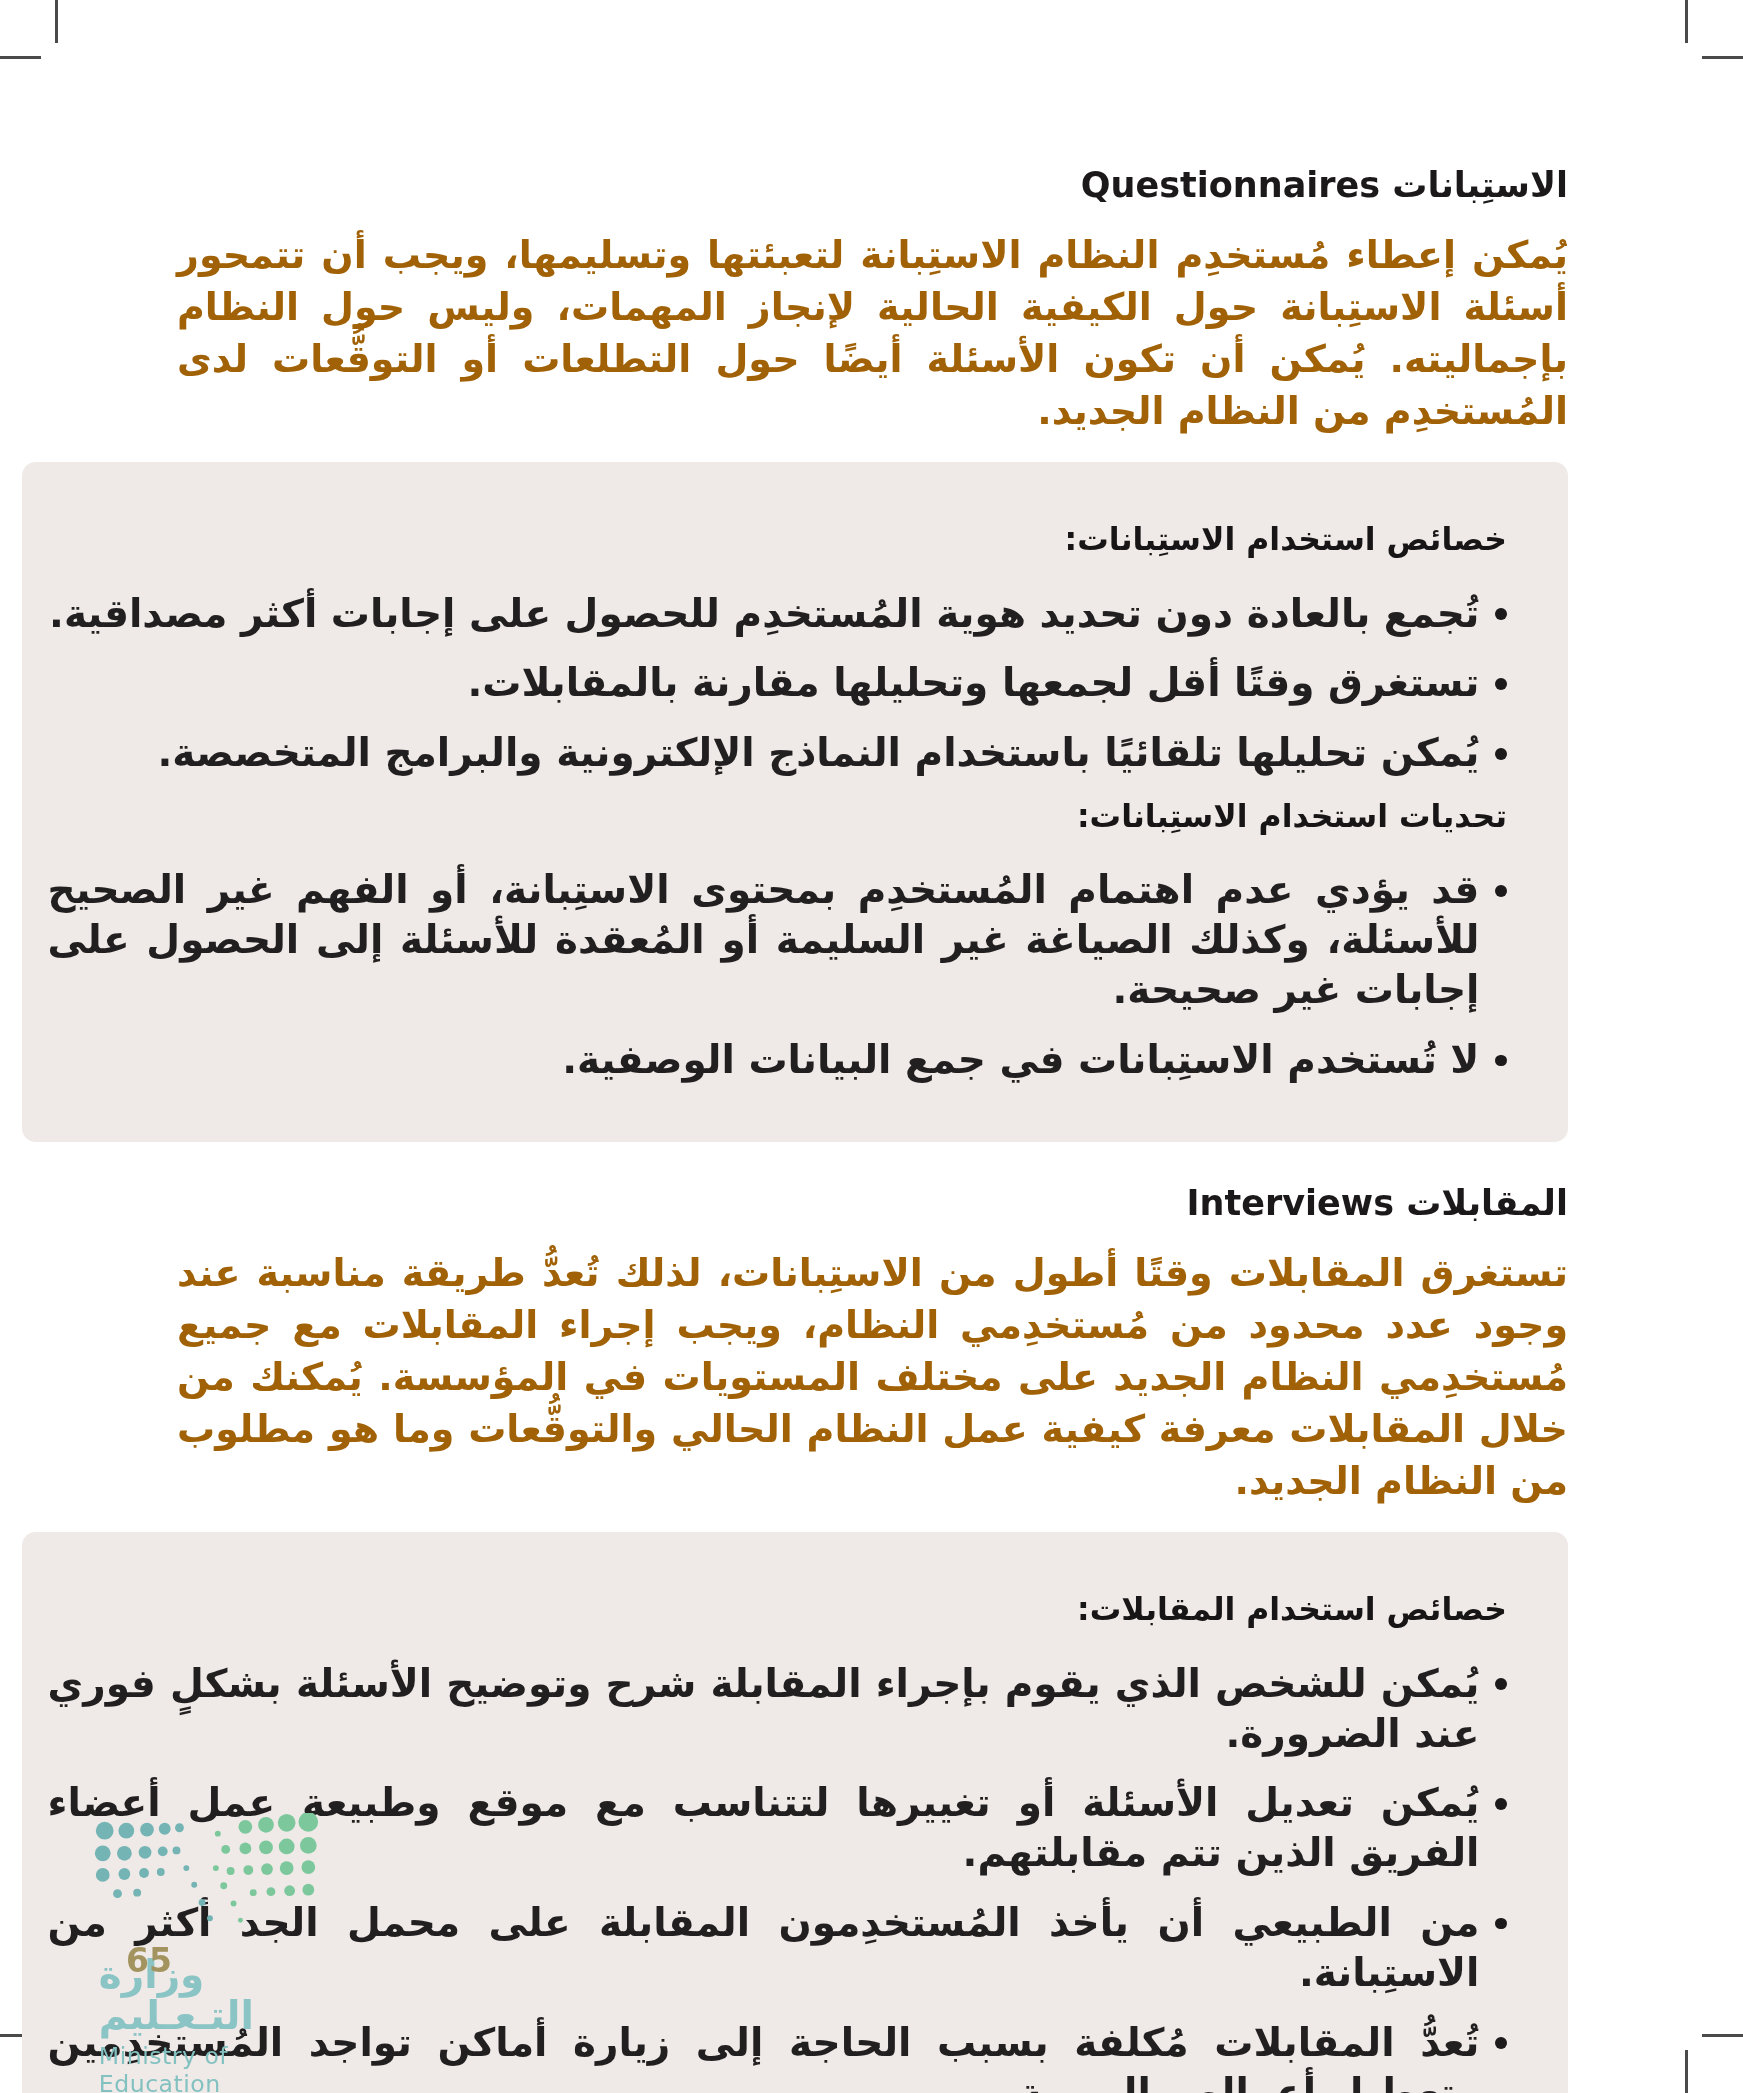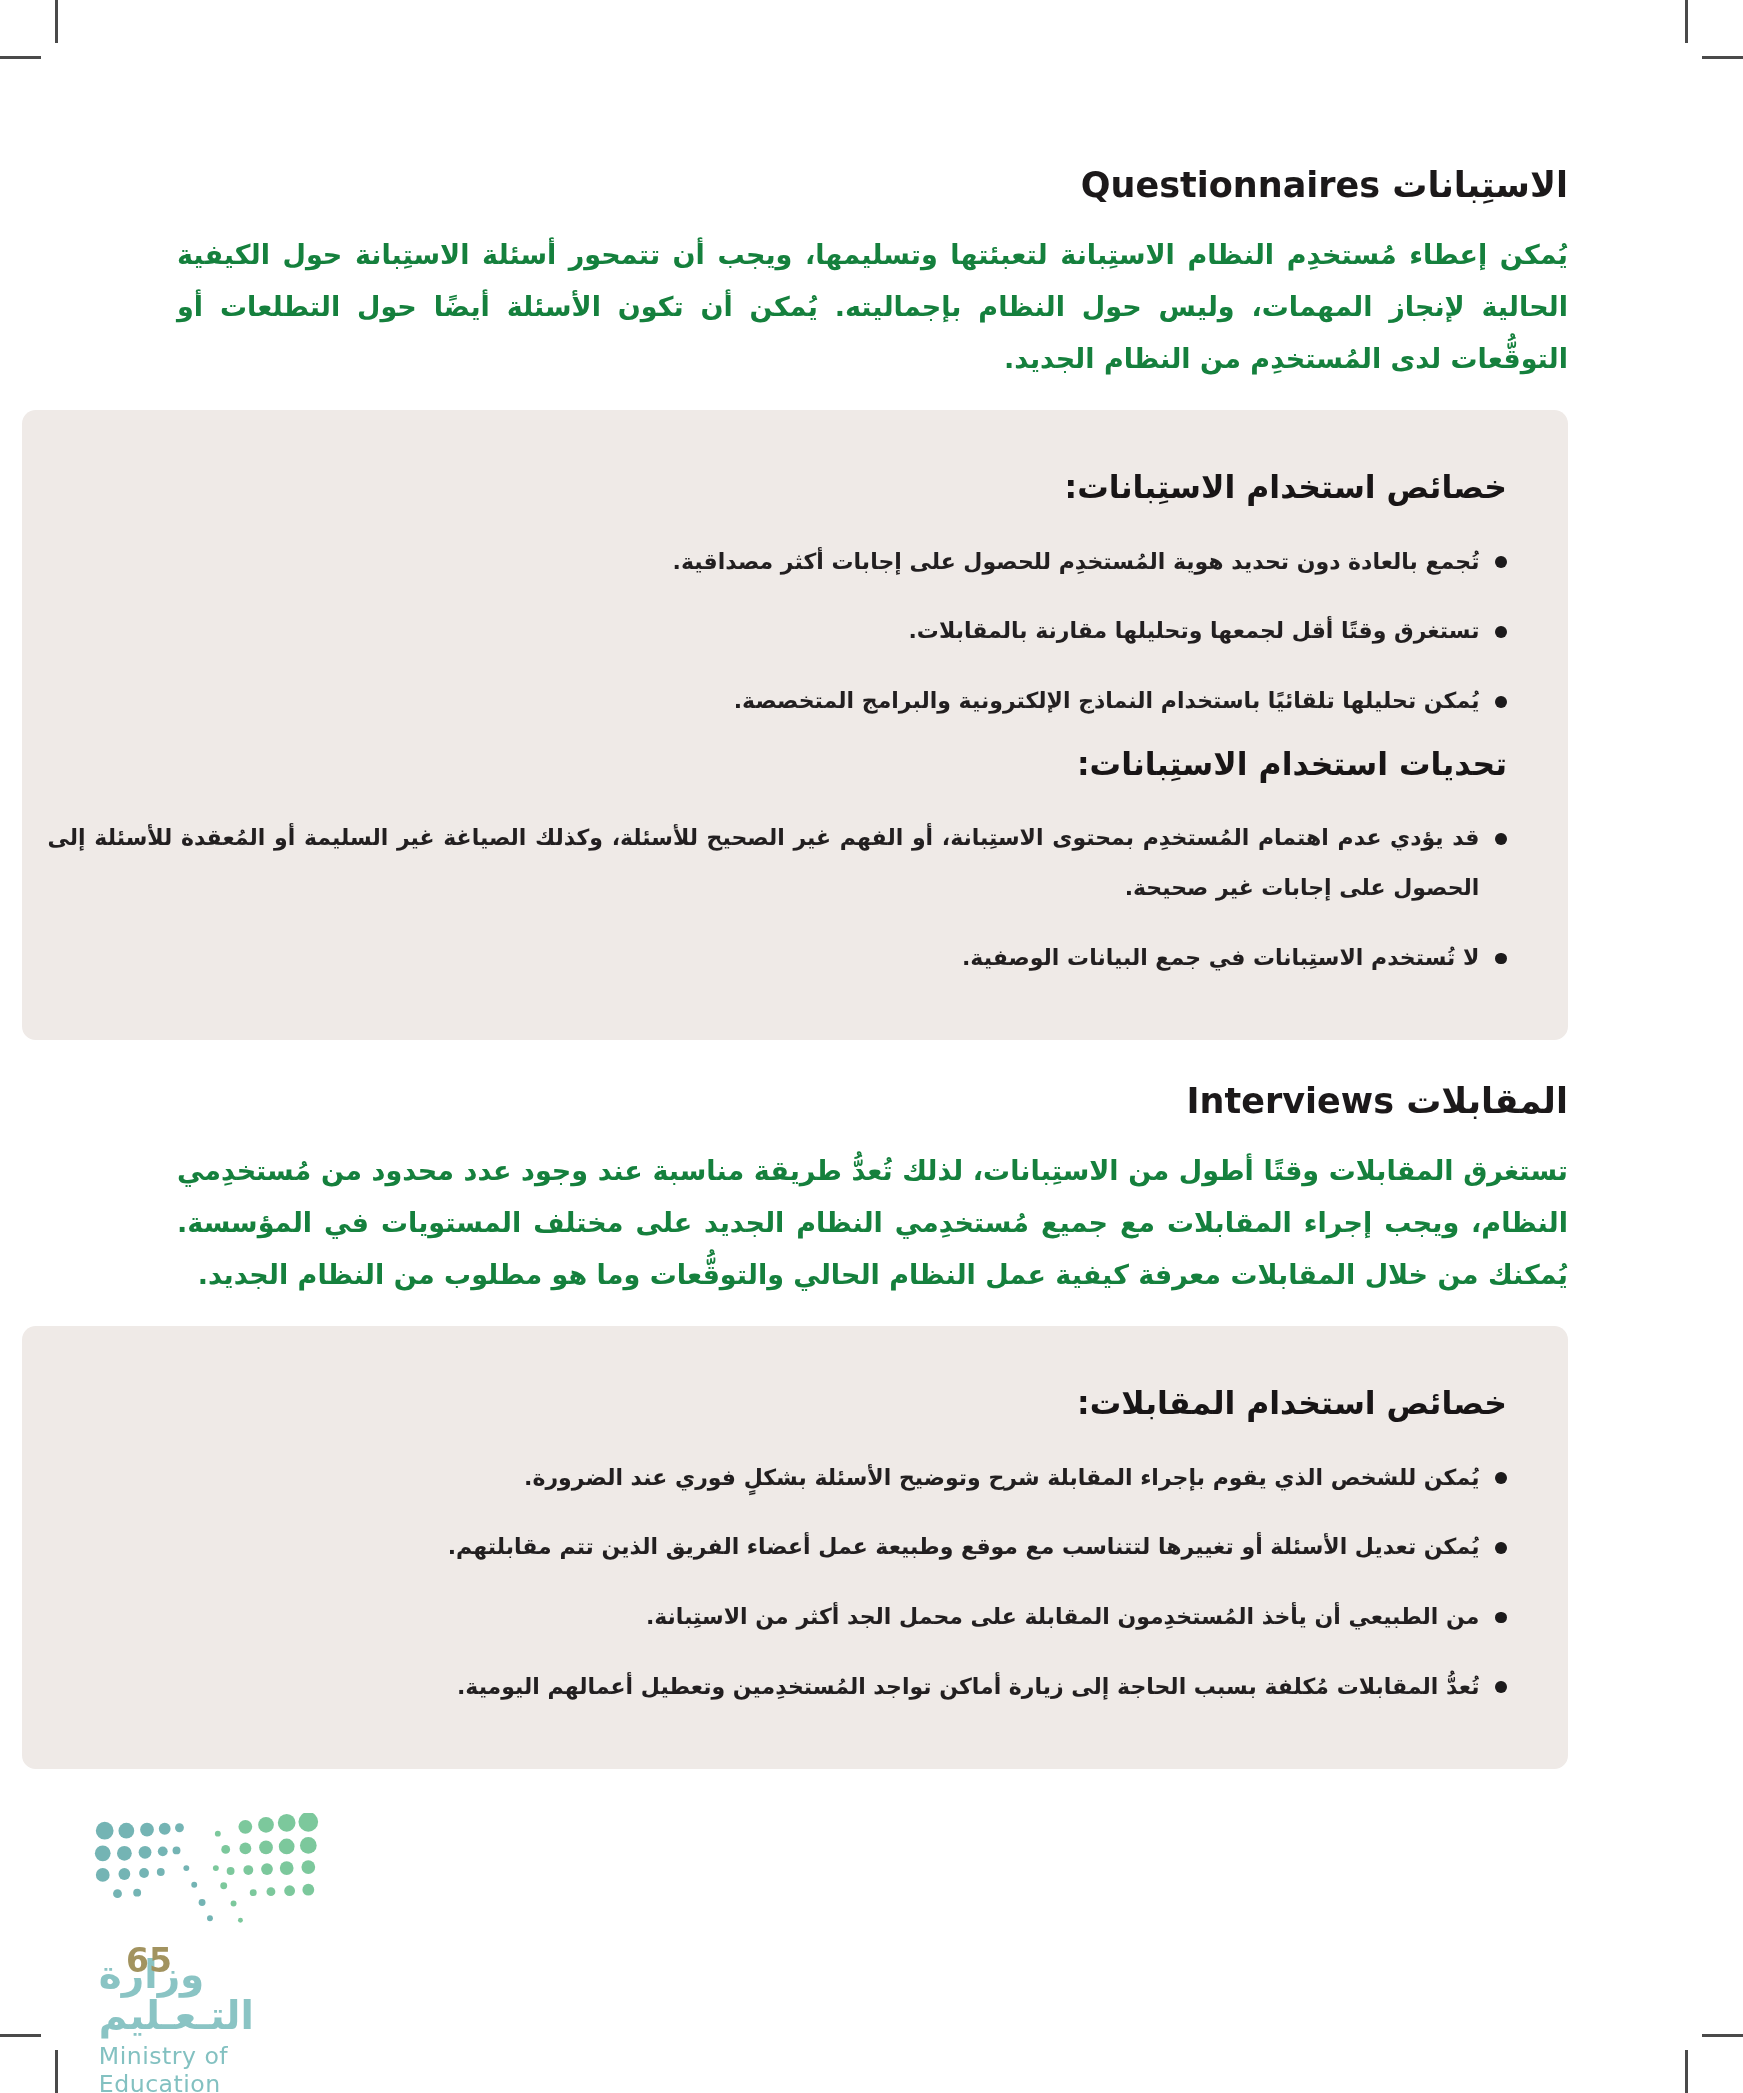"يُمكن إعطاء مُستخدِم النظام الاستِبانة" .intro { color: #15803d -> #a16207; font-size: 27px -> 38px }
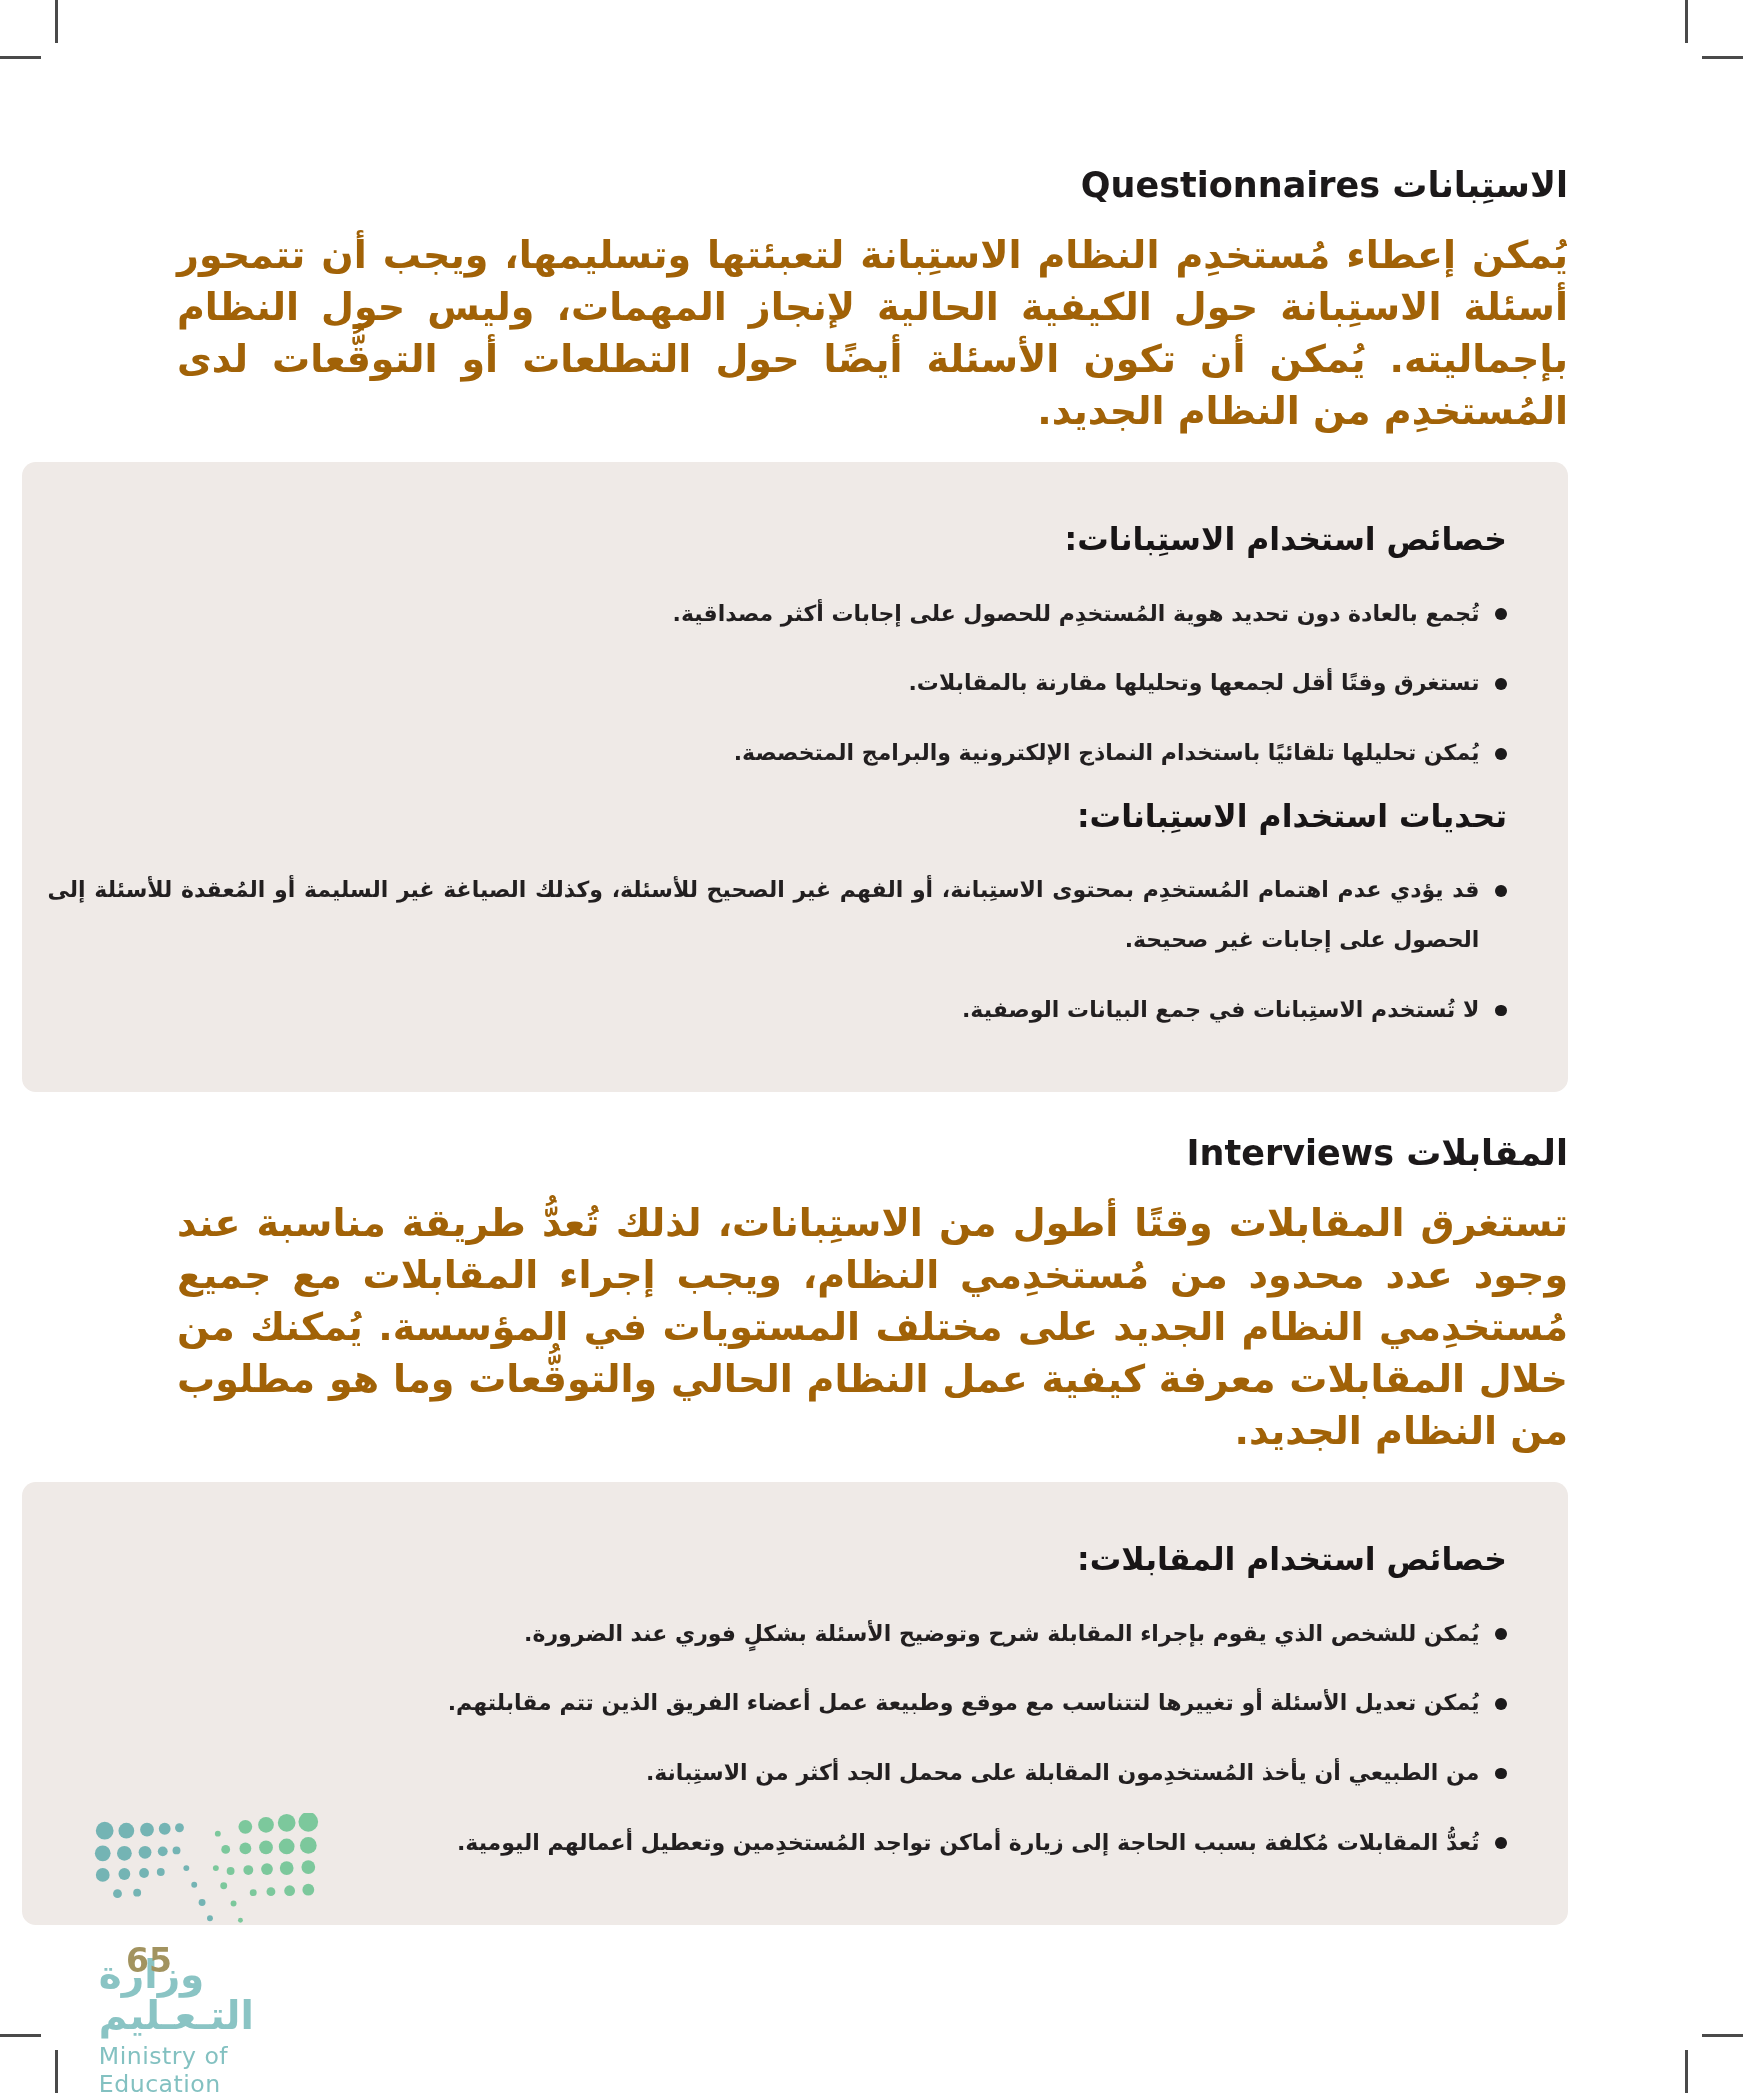"تُجمع بالعادة دون تحديد هوية" .bullet { font-size: 22px -> 39px }
